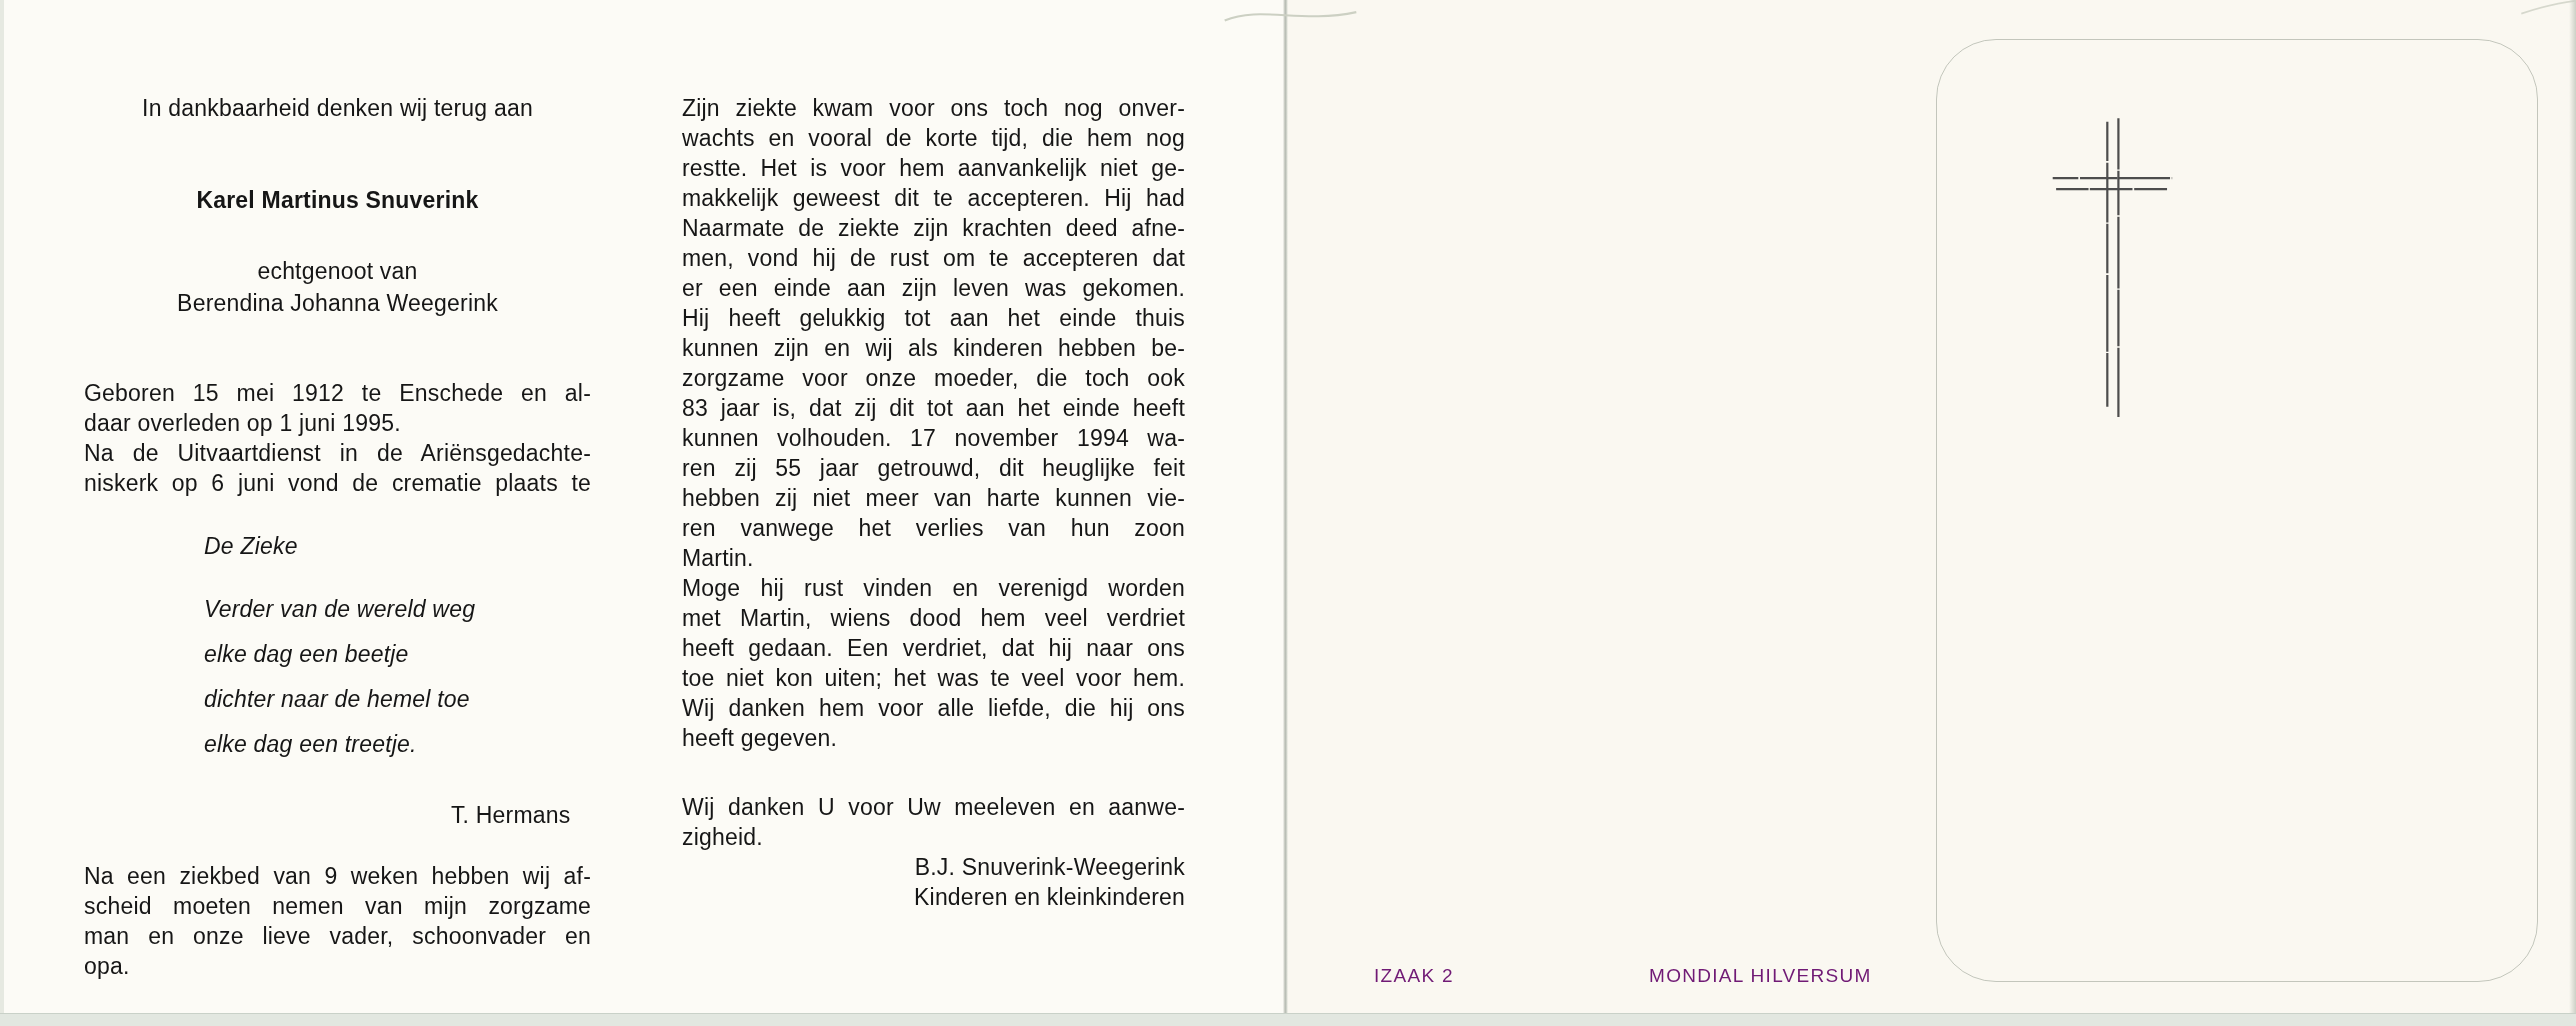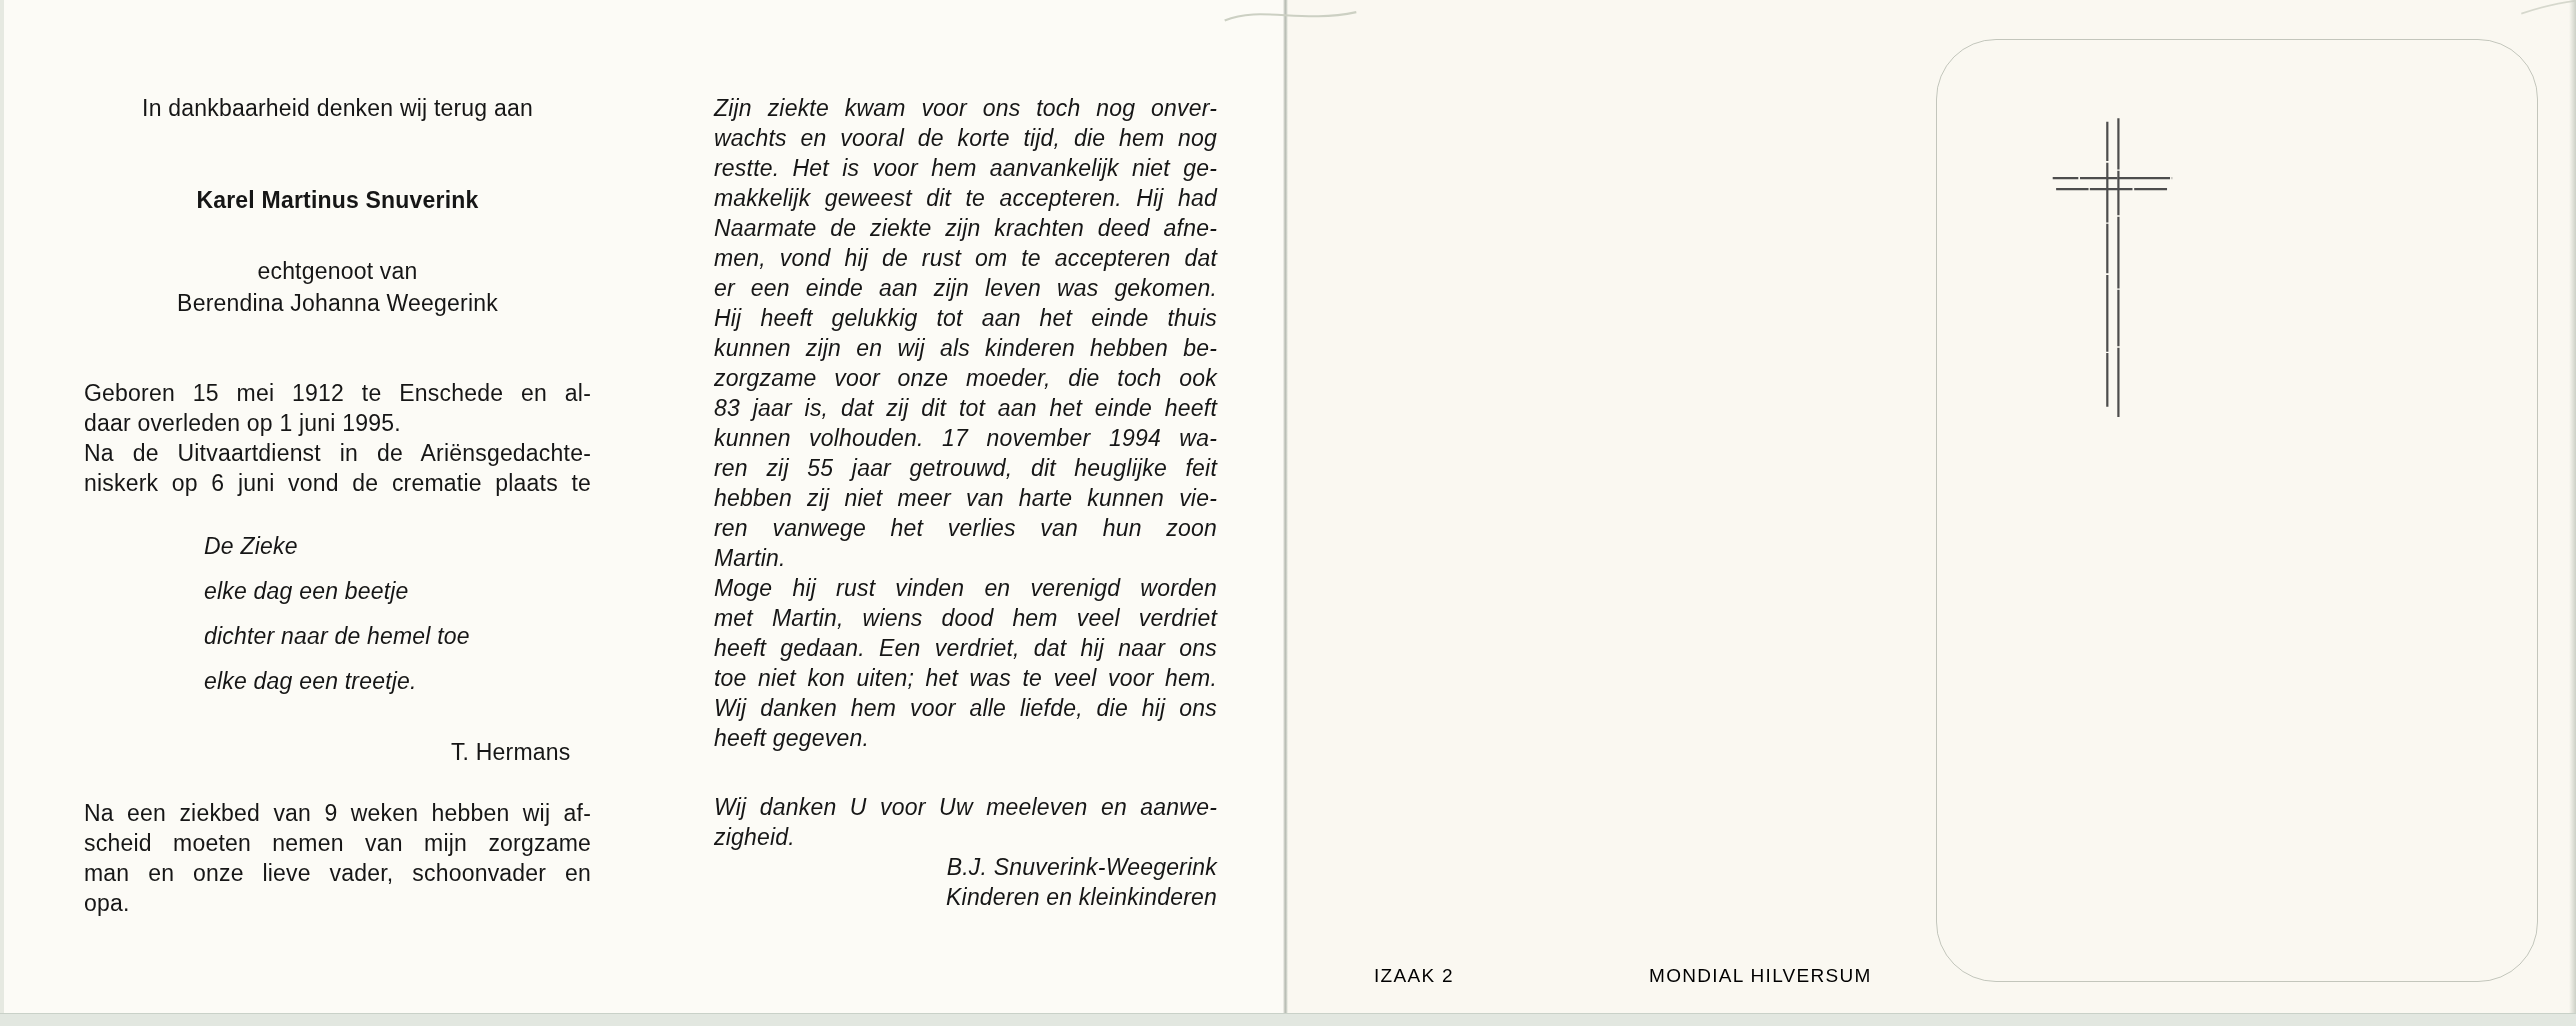"Zijn ziekte kwam voor ons" .col-2 { font-style: italic -> none; left: 714px -> 682px }
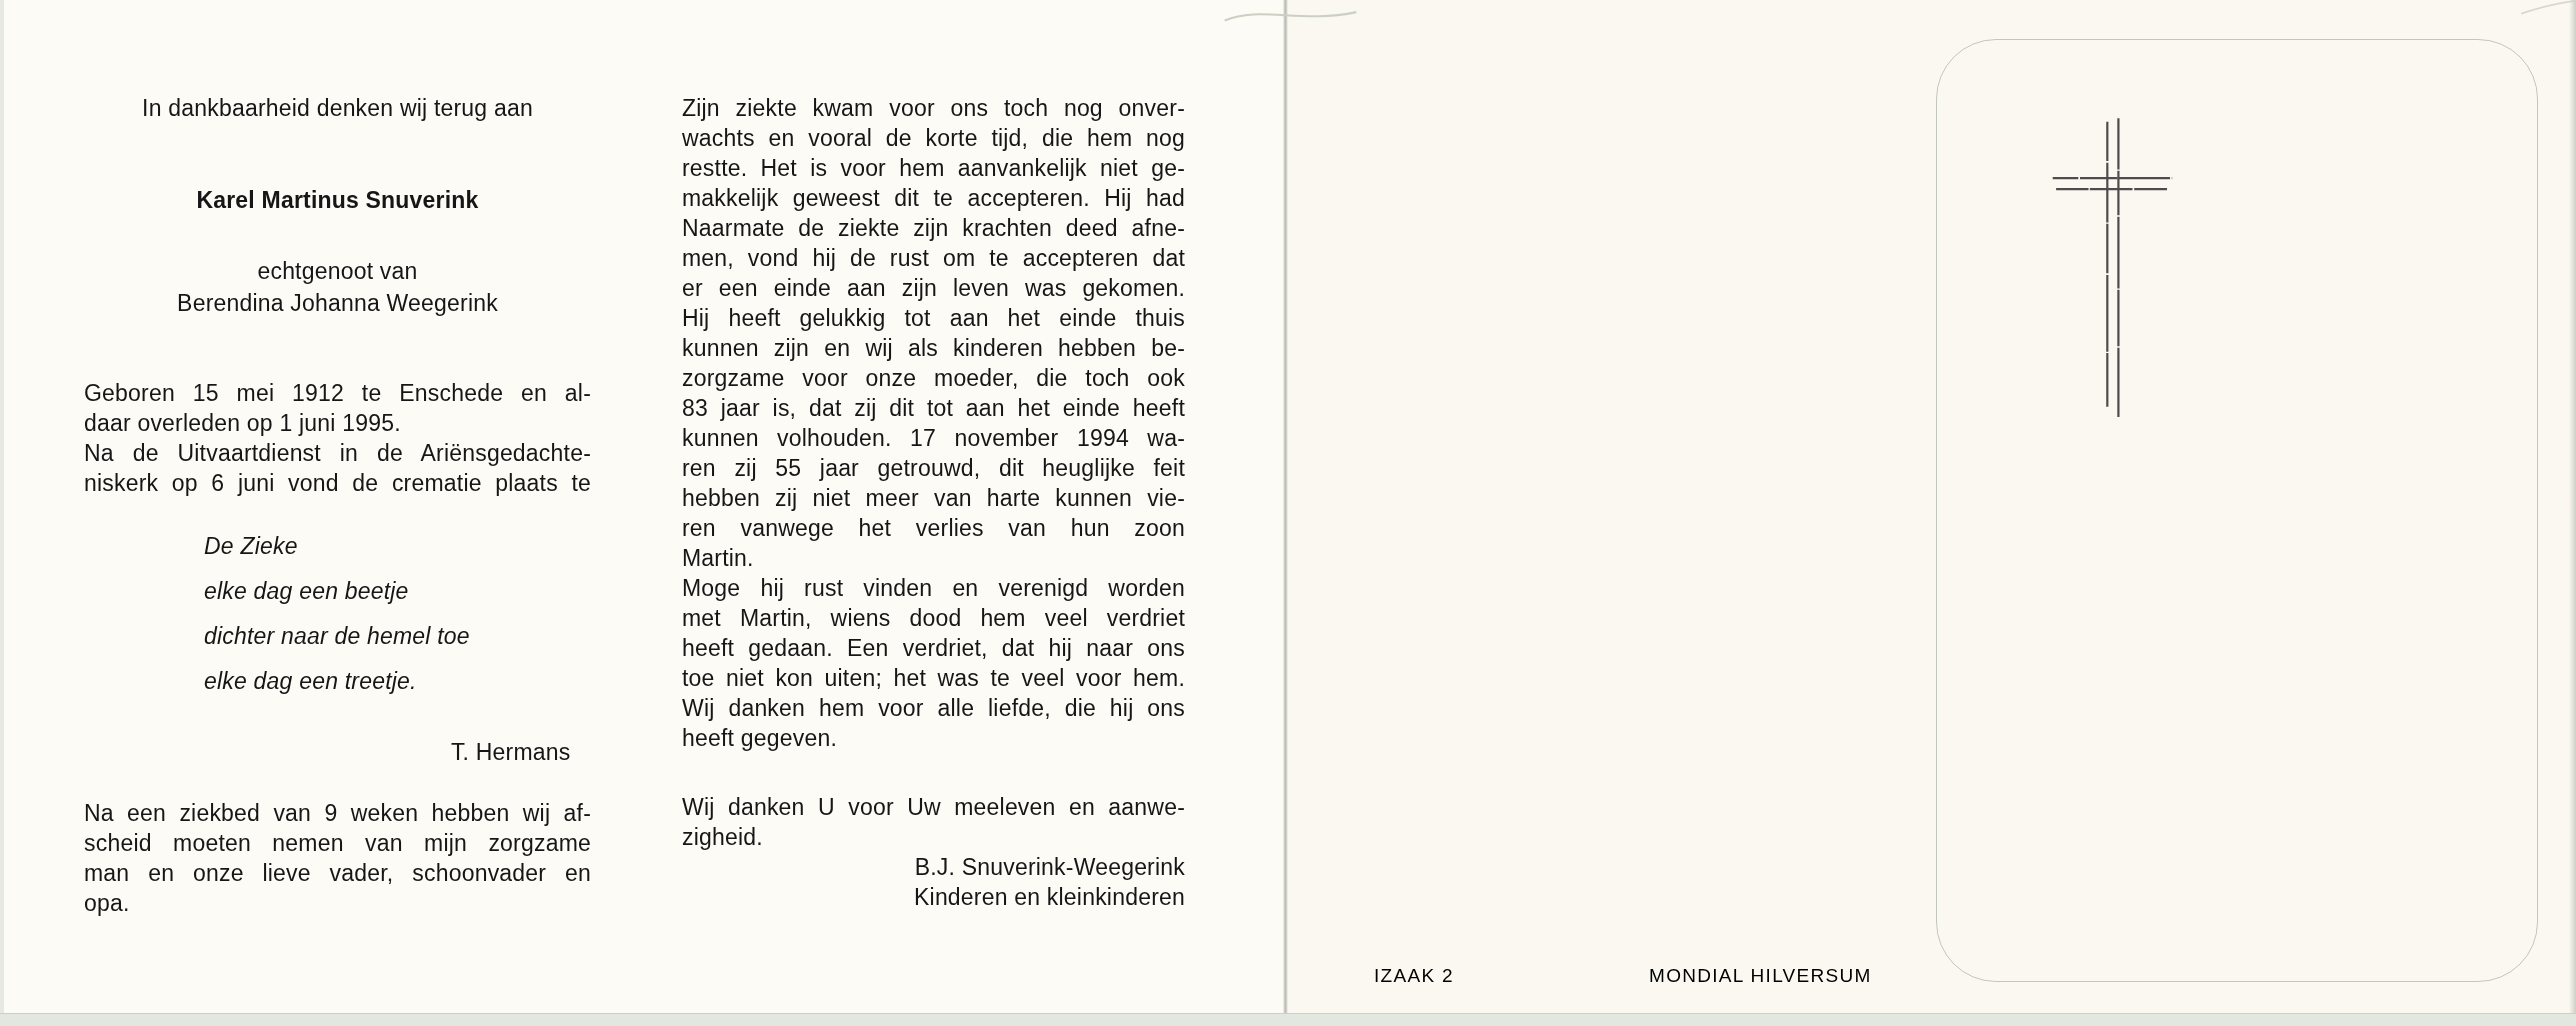"Verder van de wereld weg" div.ln { html: none -> <div>Verder van de wereld weg</div> }
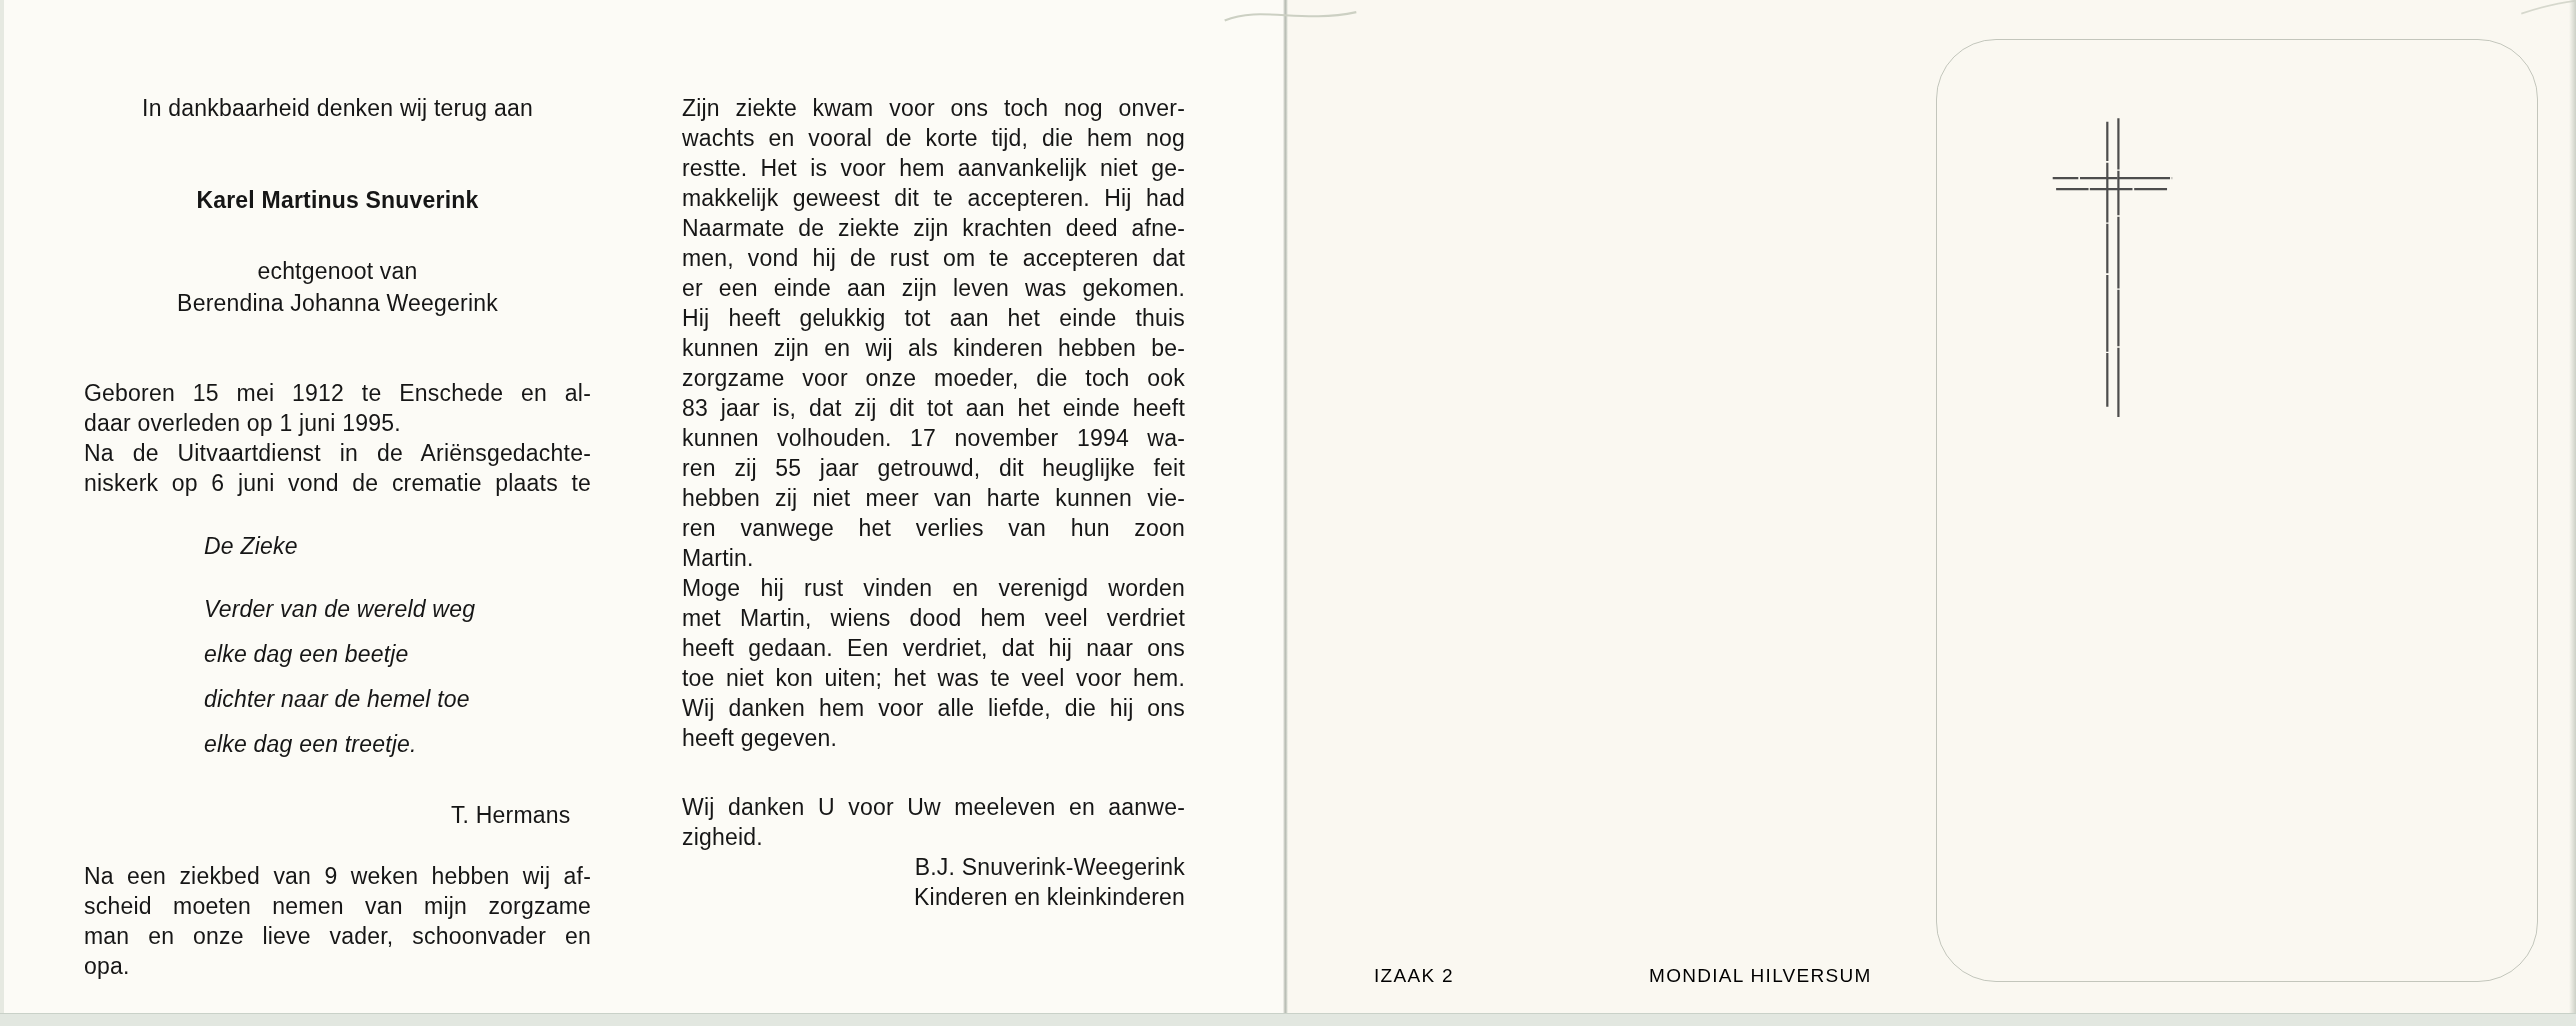"IZAAK 2" .pmark { color: #000000 -> #701a75 }
